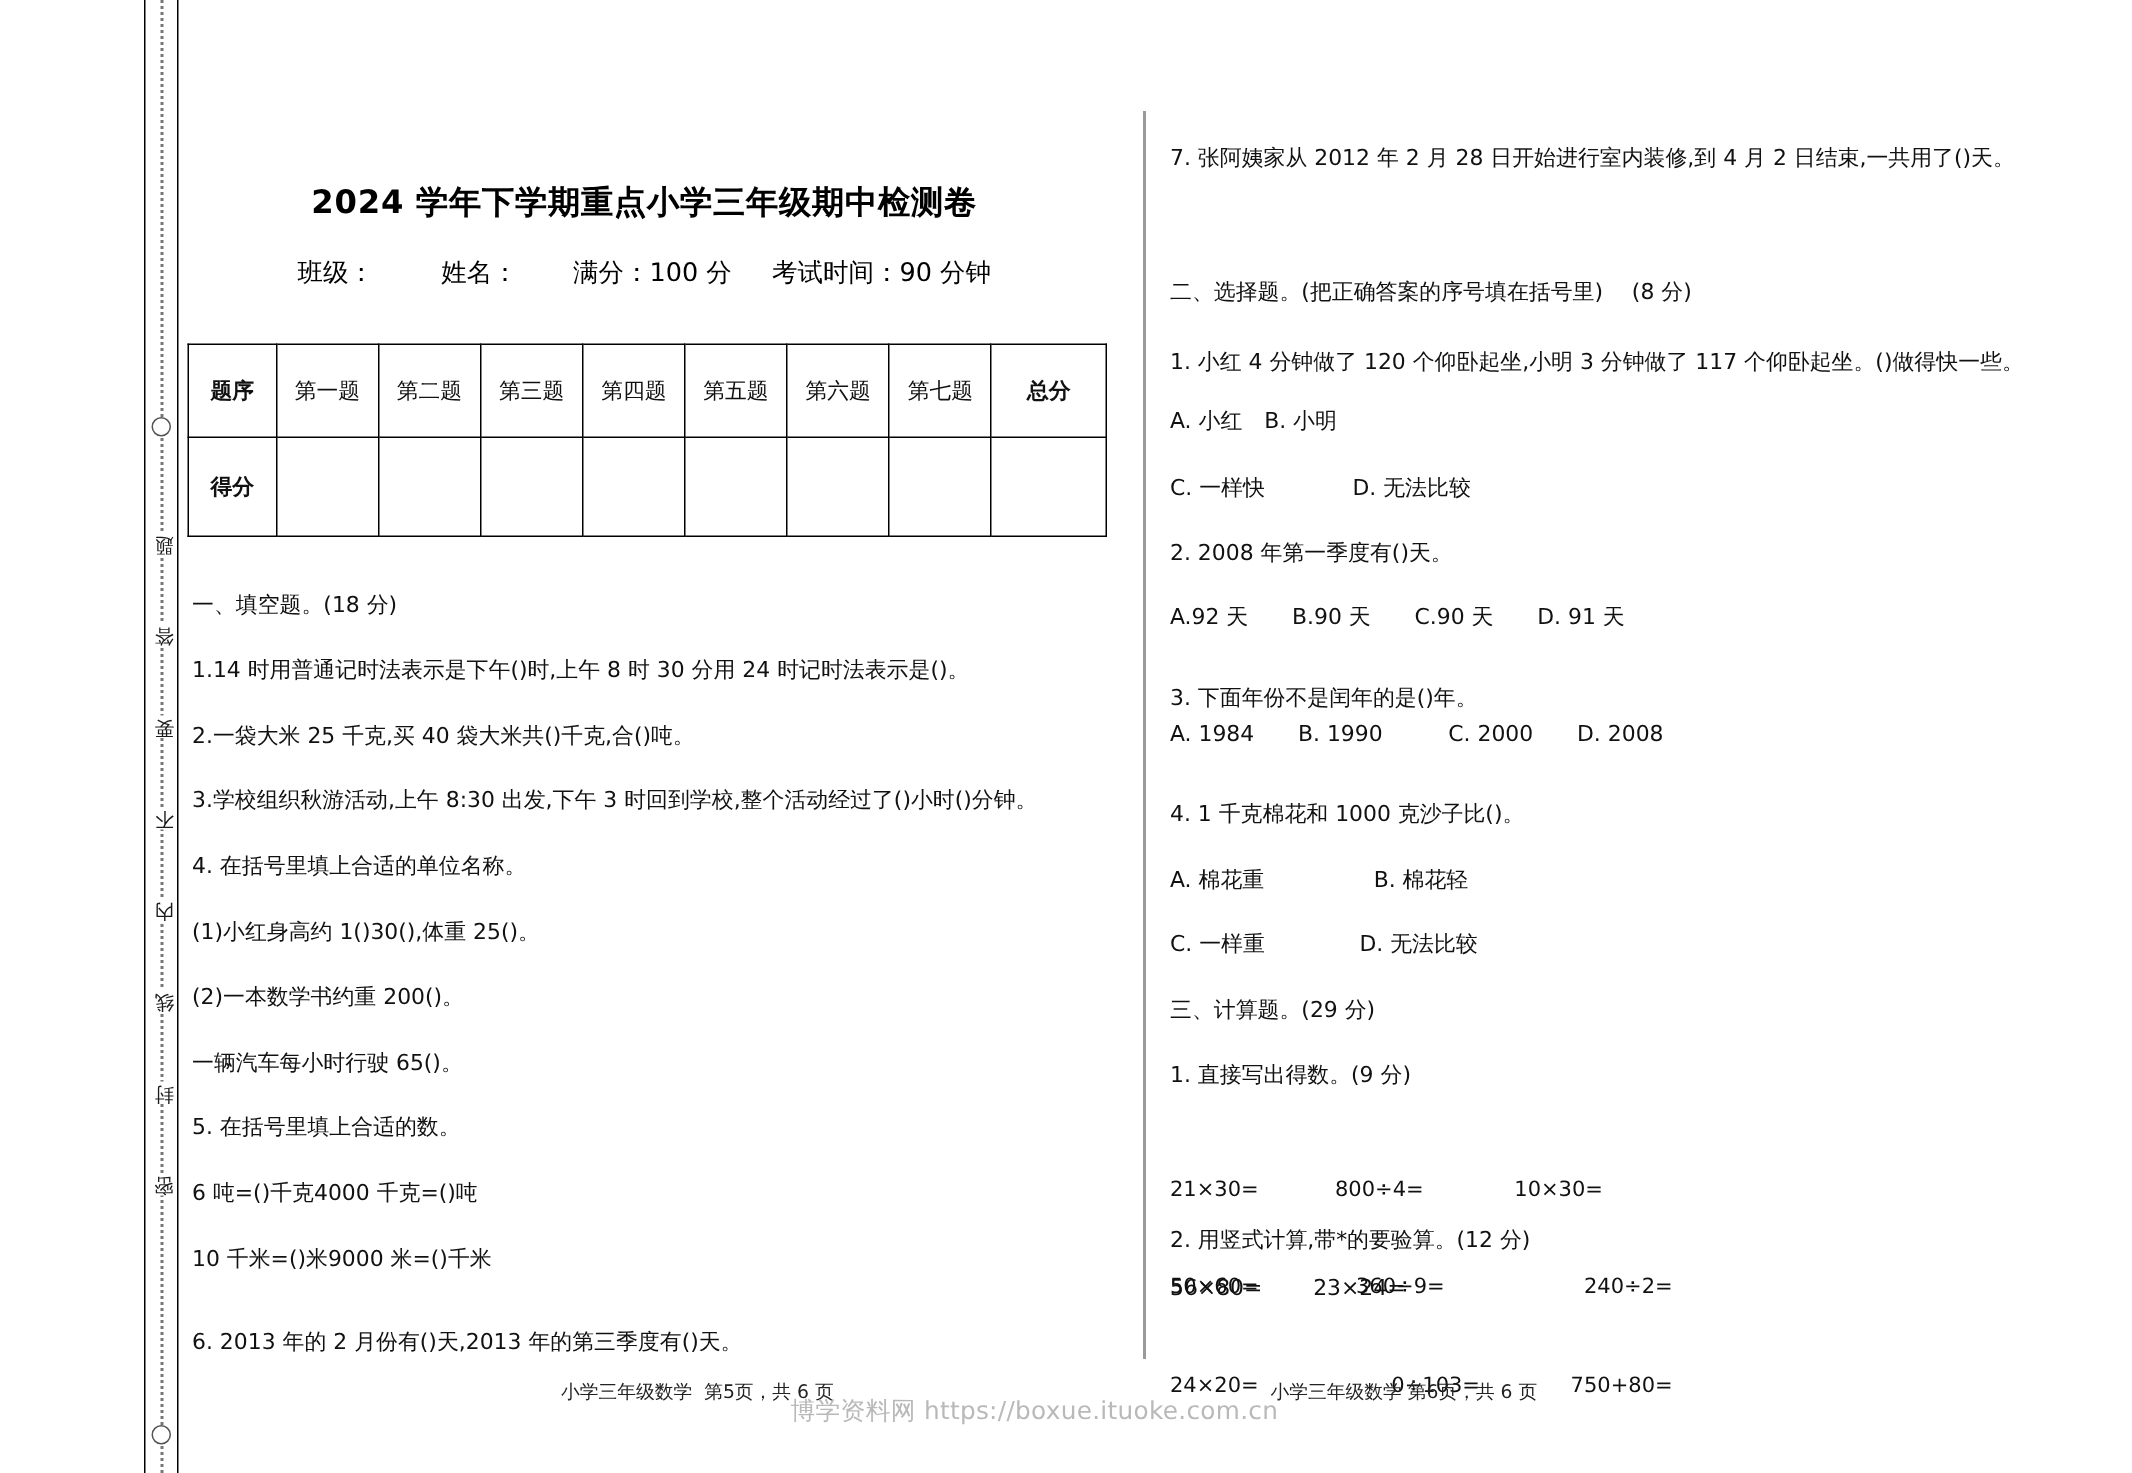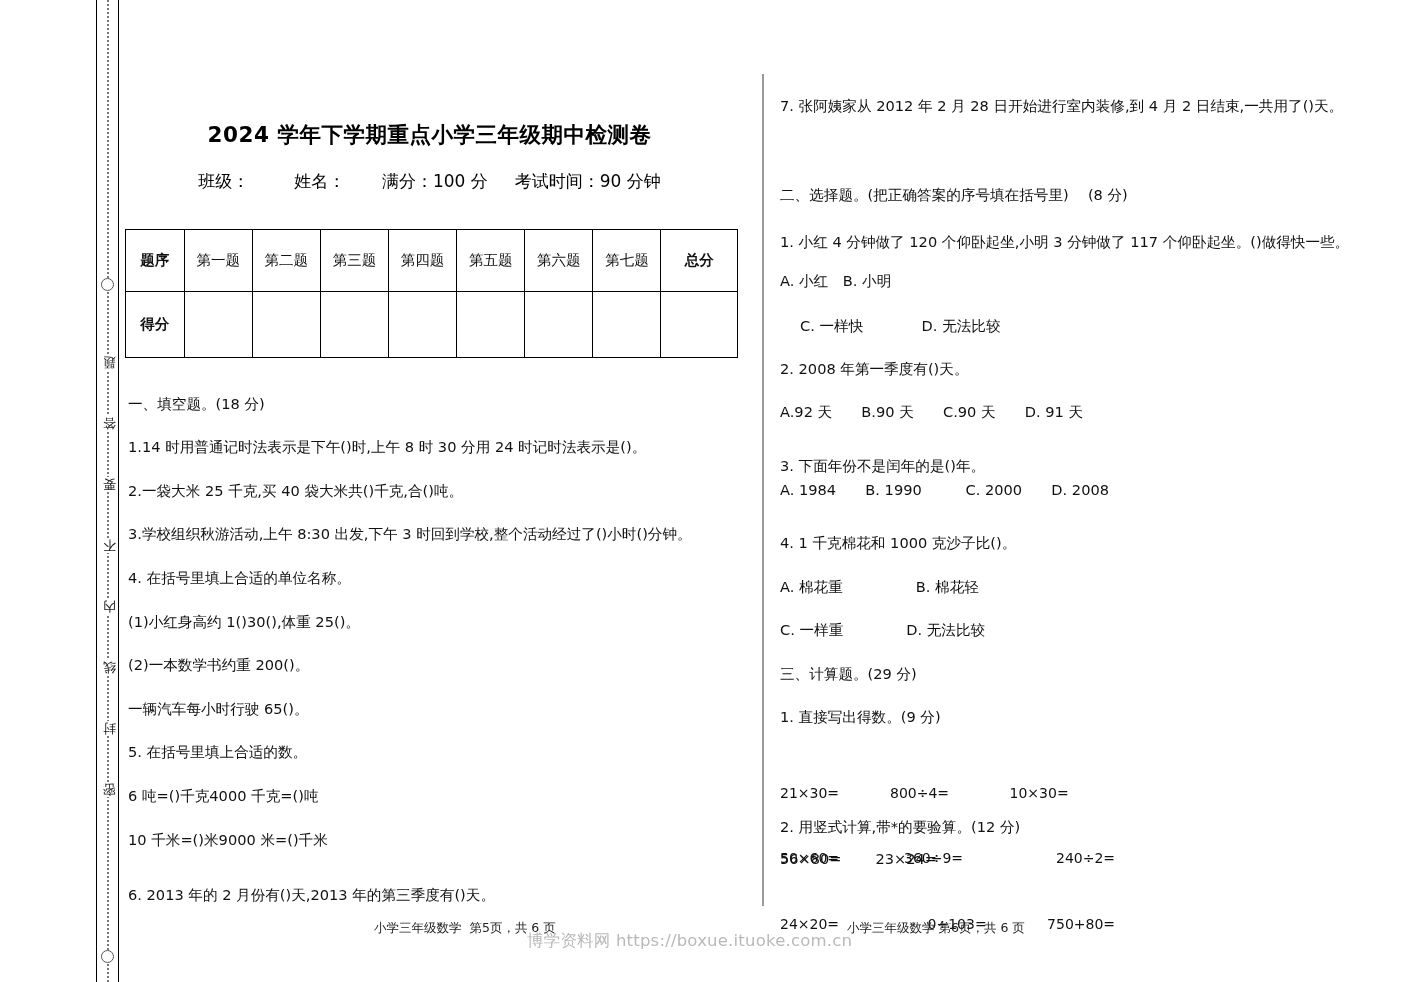"C. 一样快 D. 无法比较" div.qtext { margin-left: 20px -> none }
